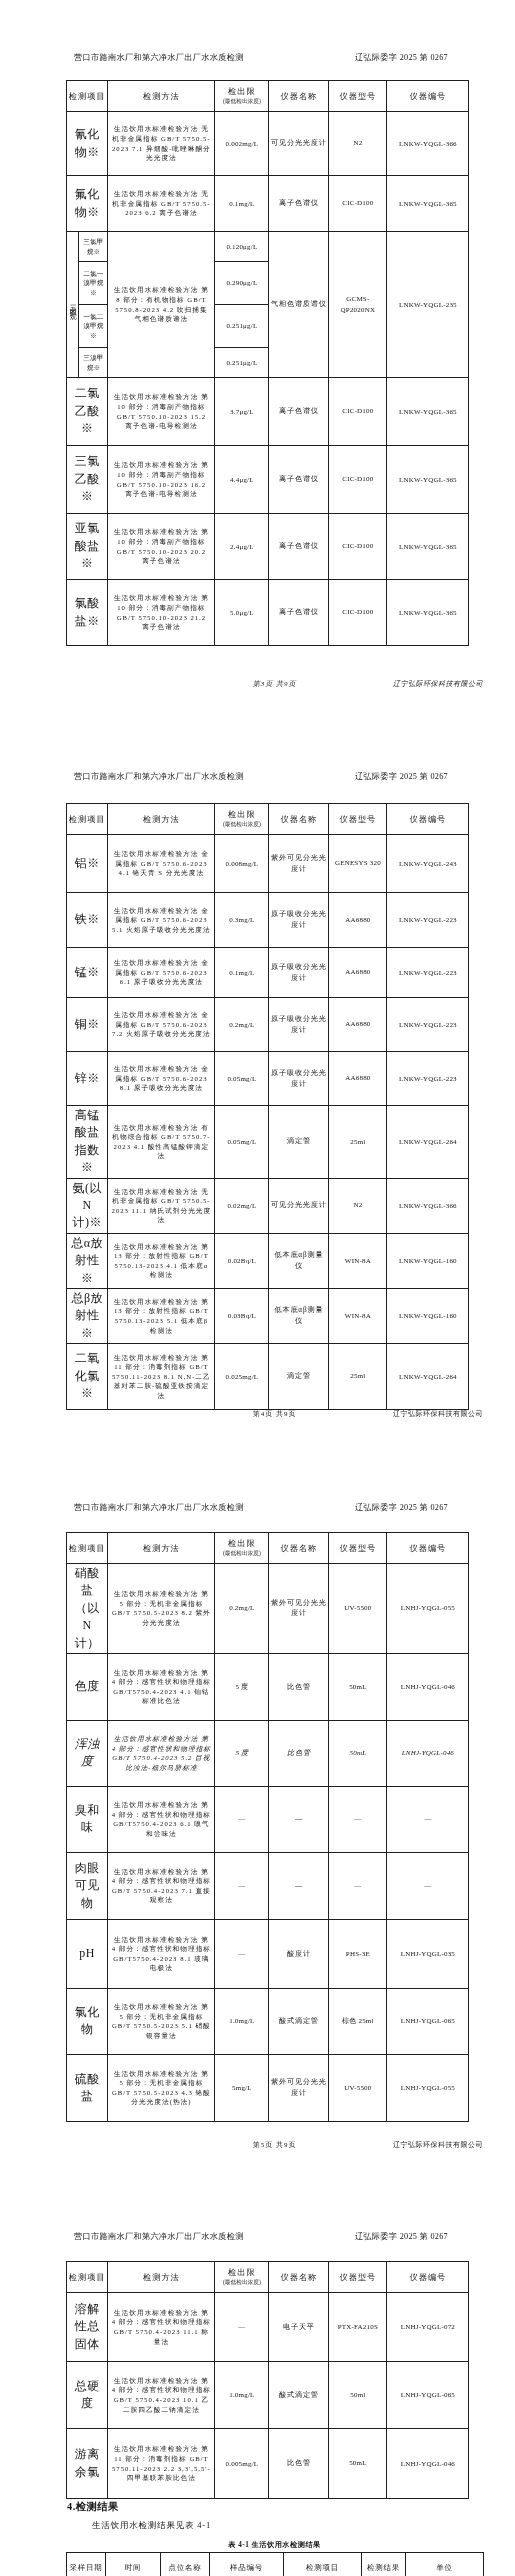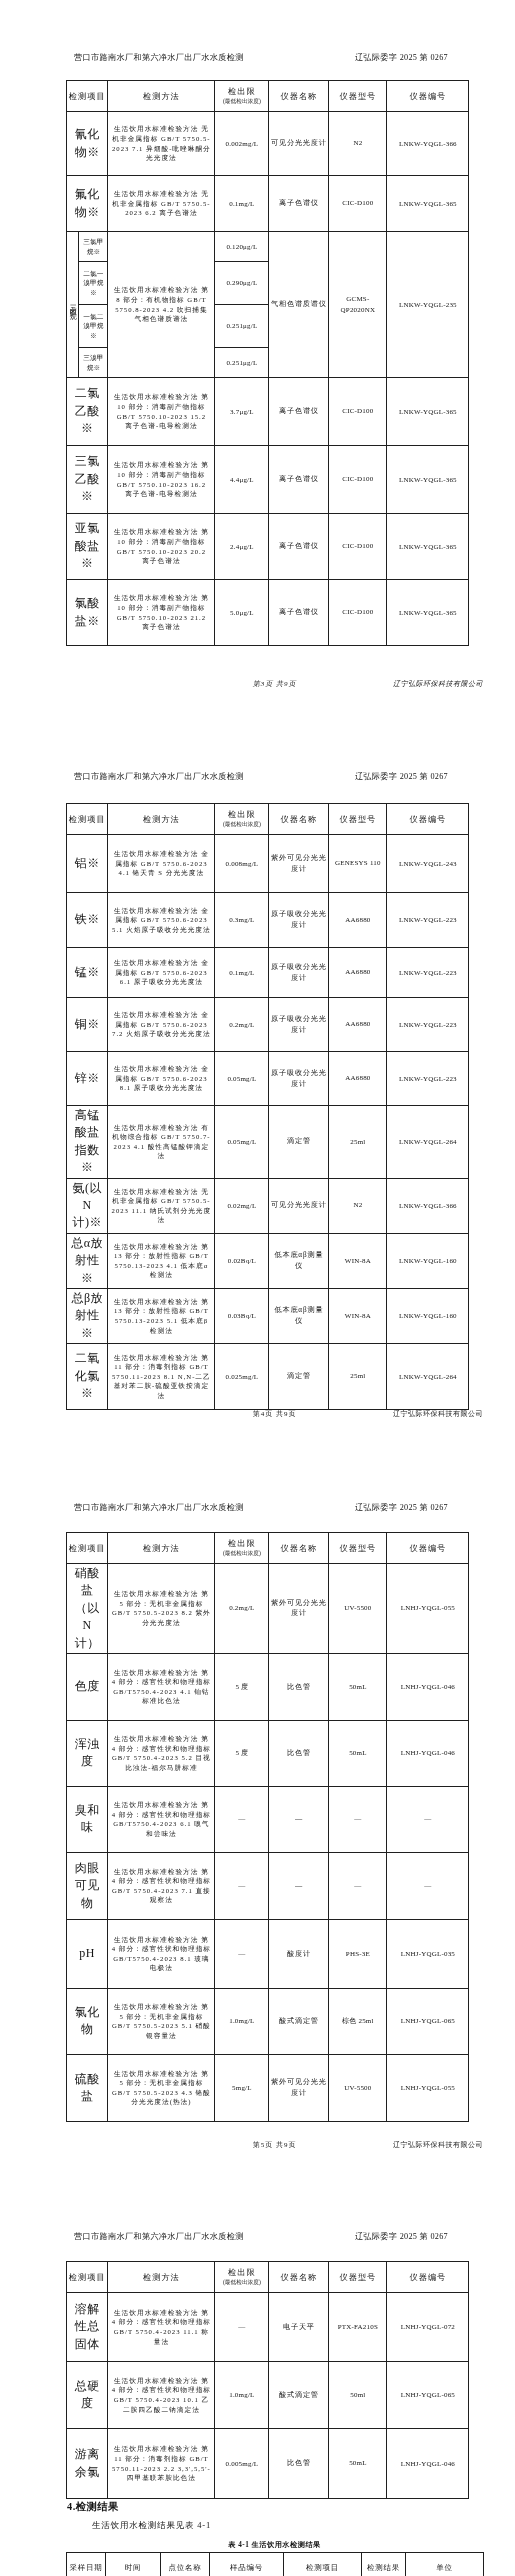"GENESYS 110" td.cell-model { text: 110 -> 320 }
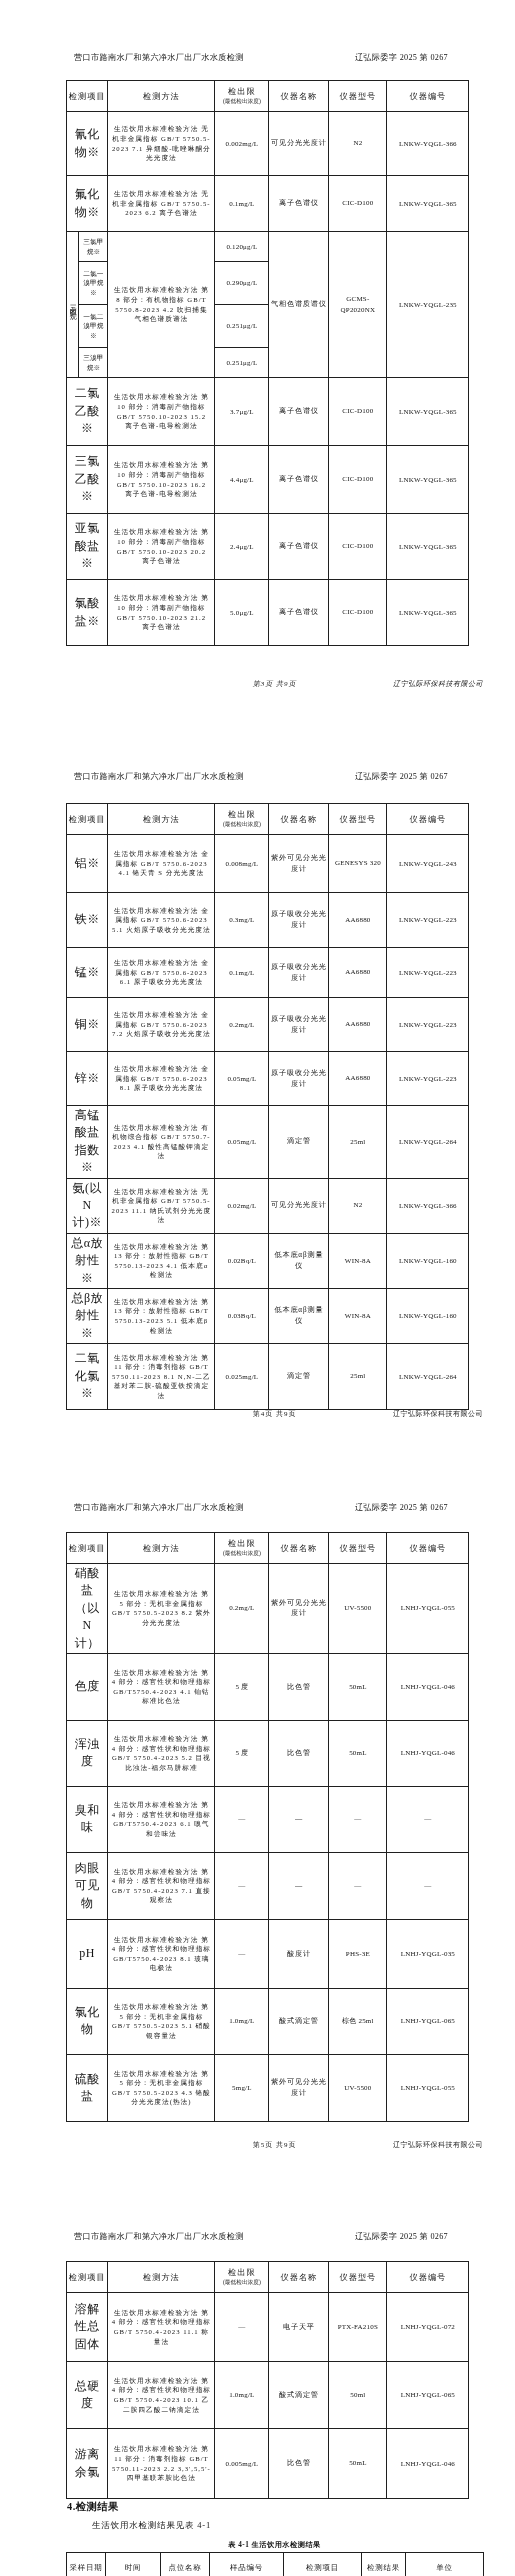"浑浊度" tr { font-style: none -> italic }
